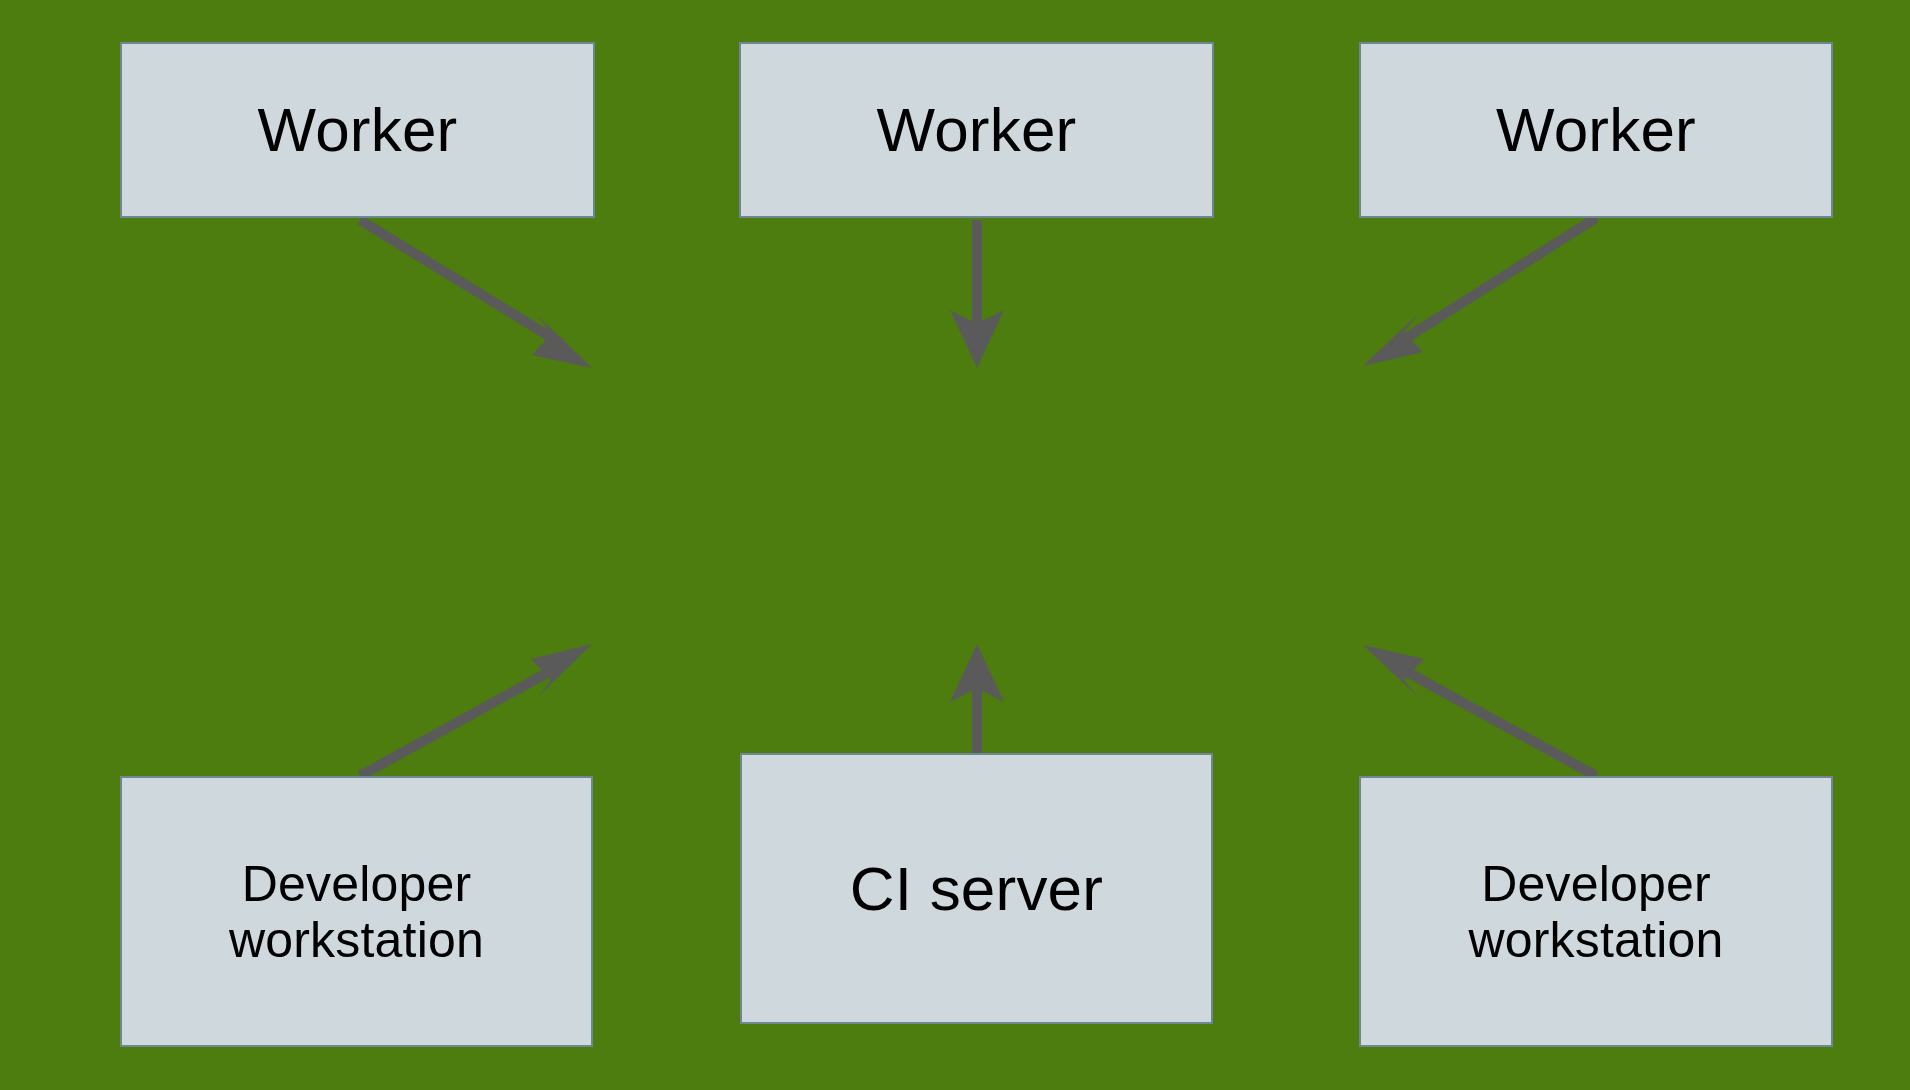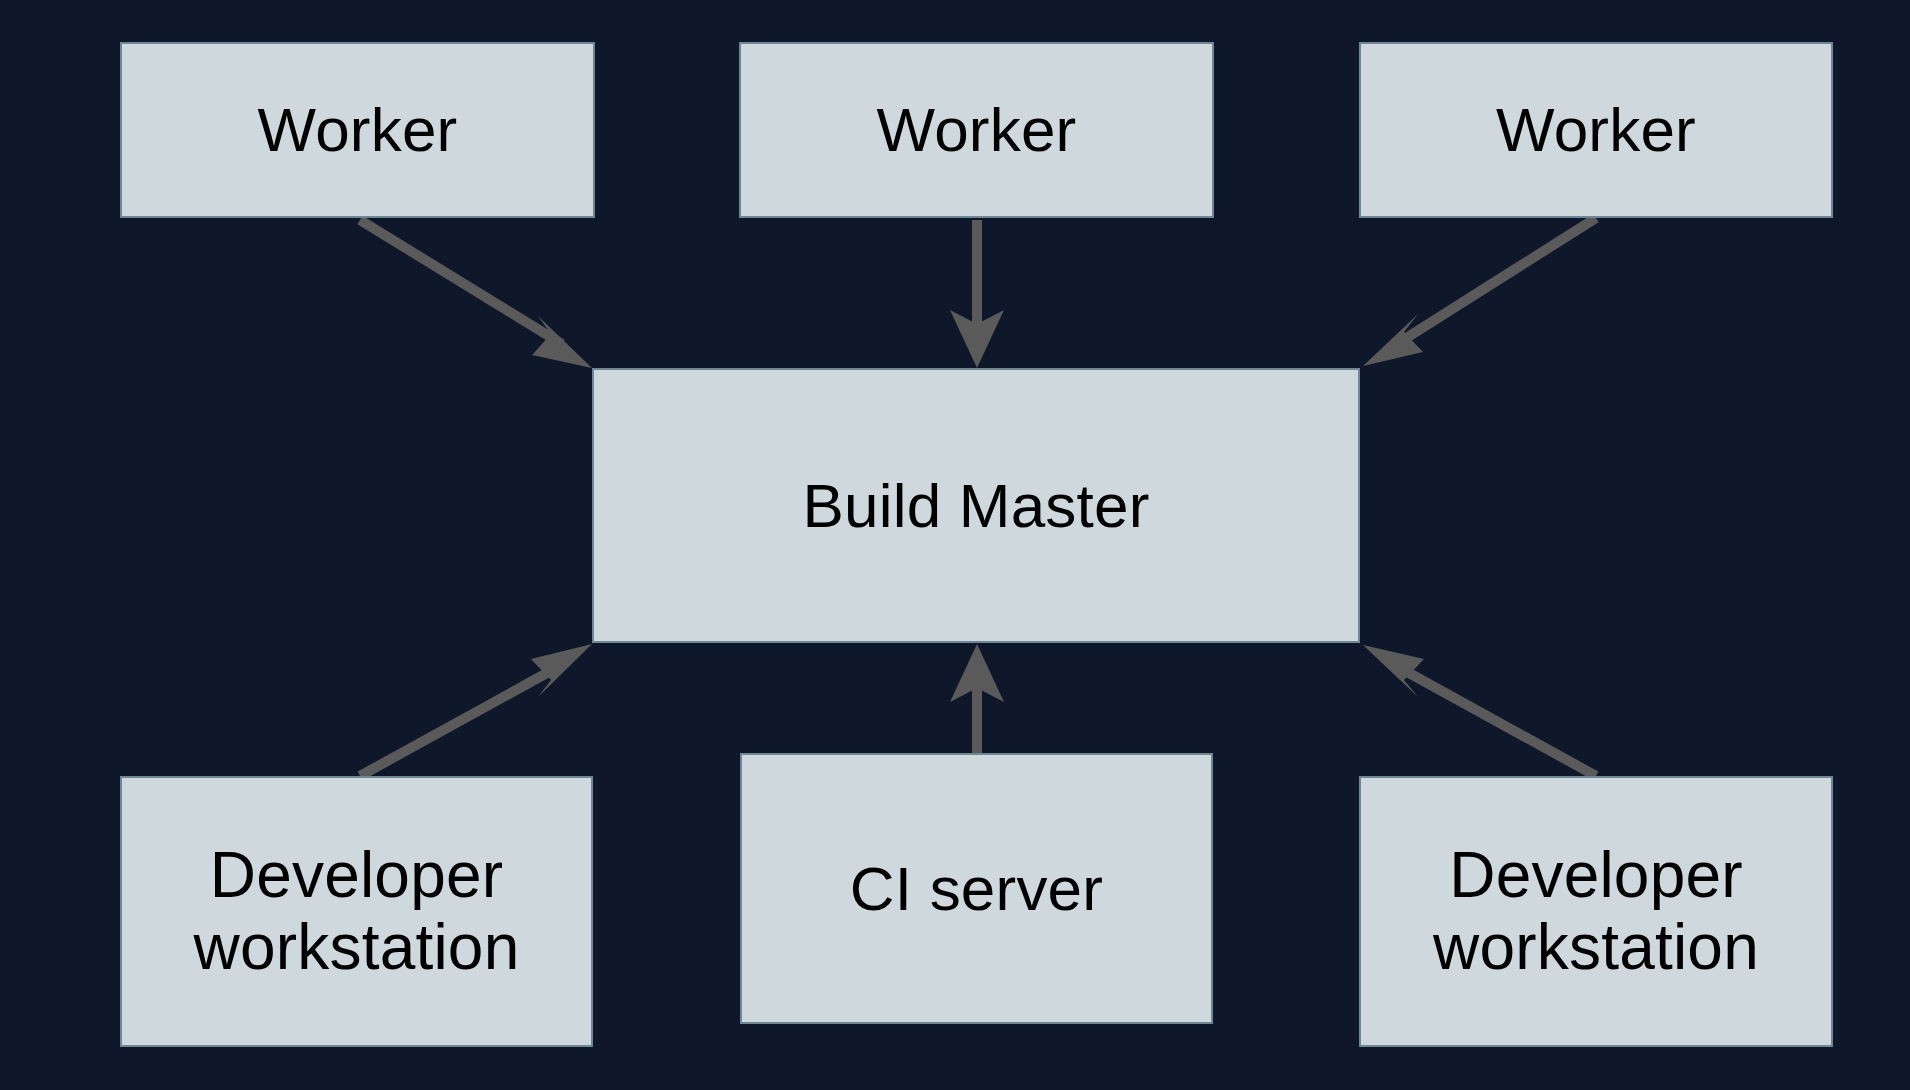"Worker" div { background: #0f172a -> #4d7c0f }
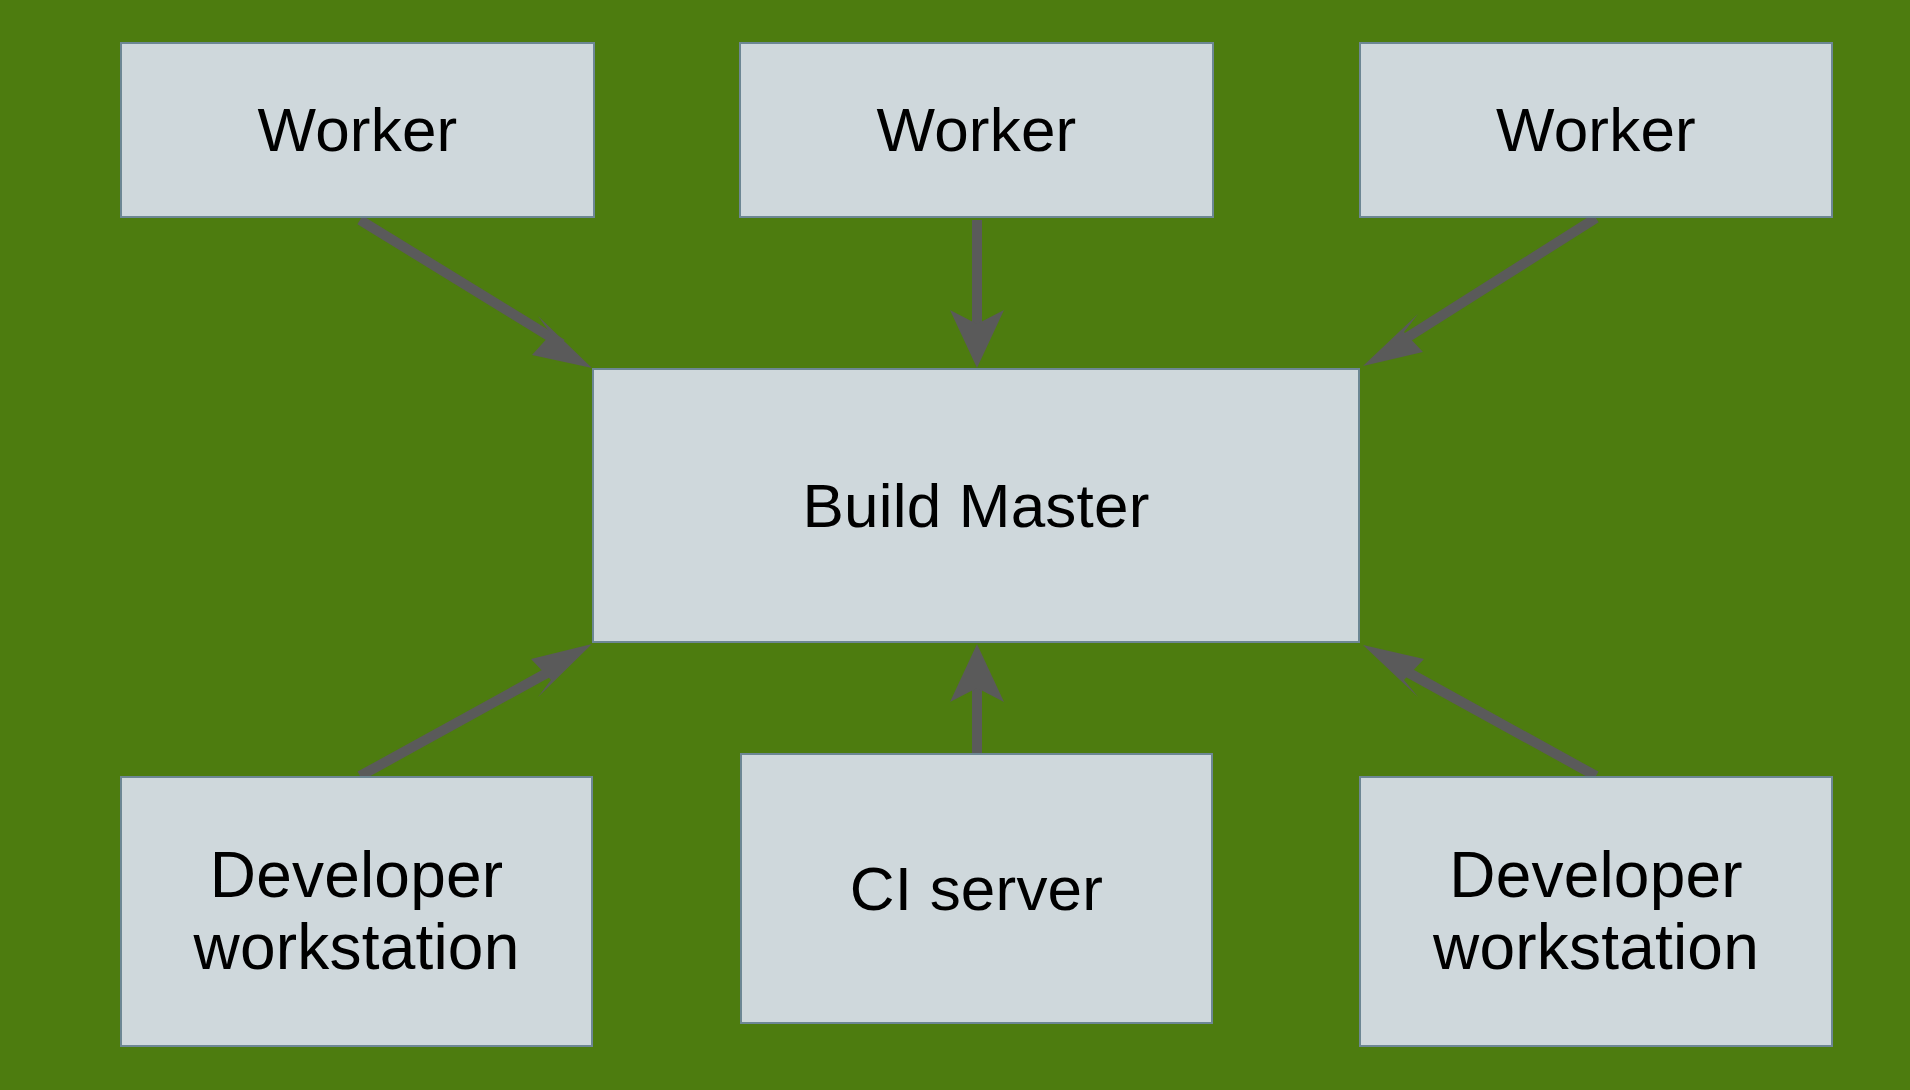"Build Master" div.node { html: <div> <span>Build Master</span> </div> -> none }
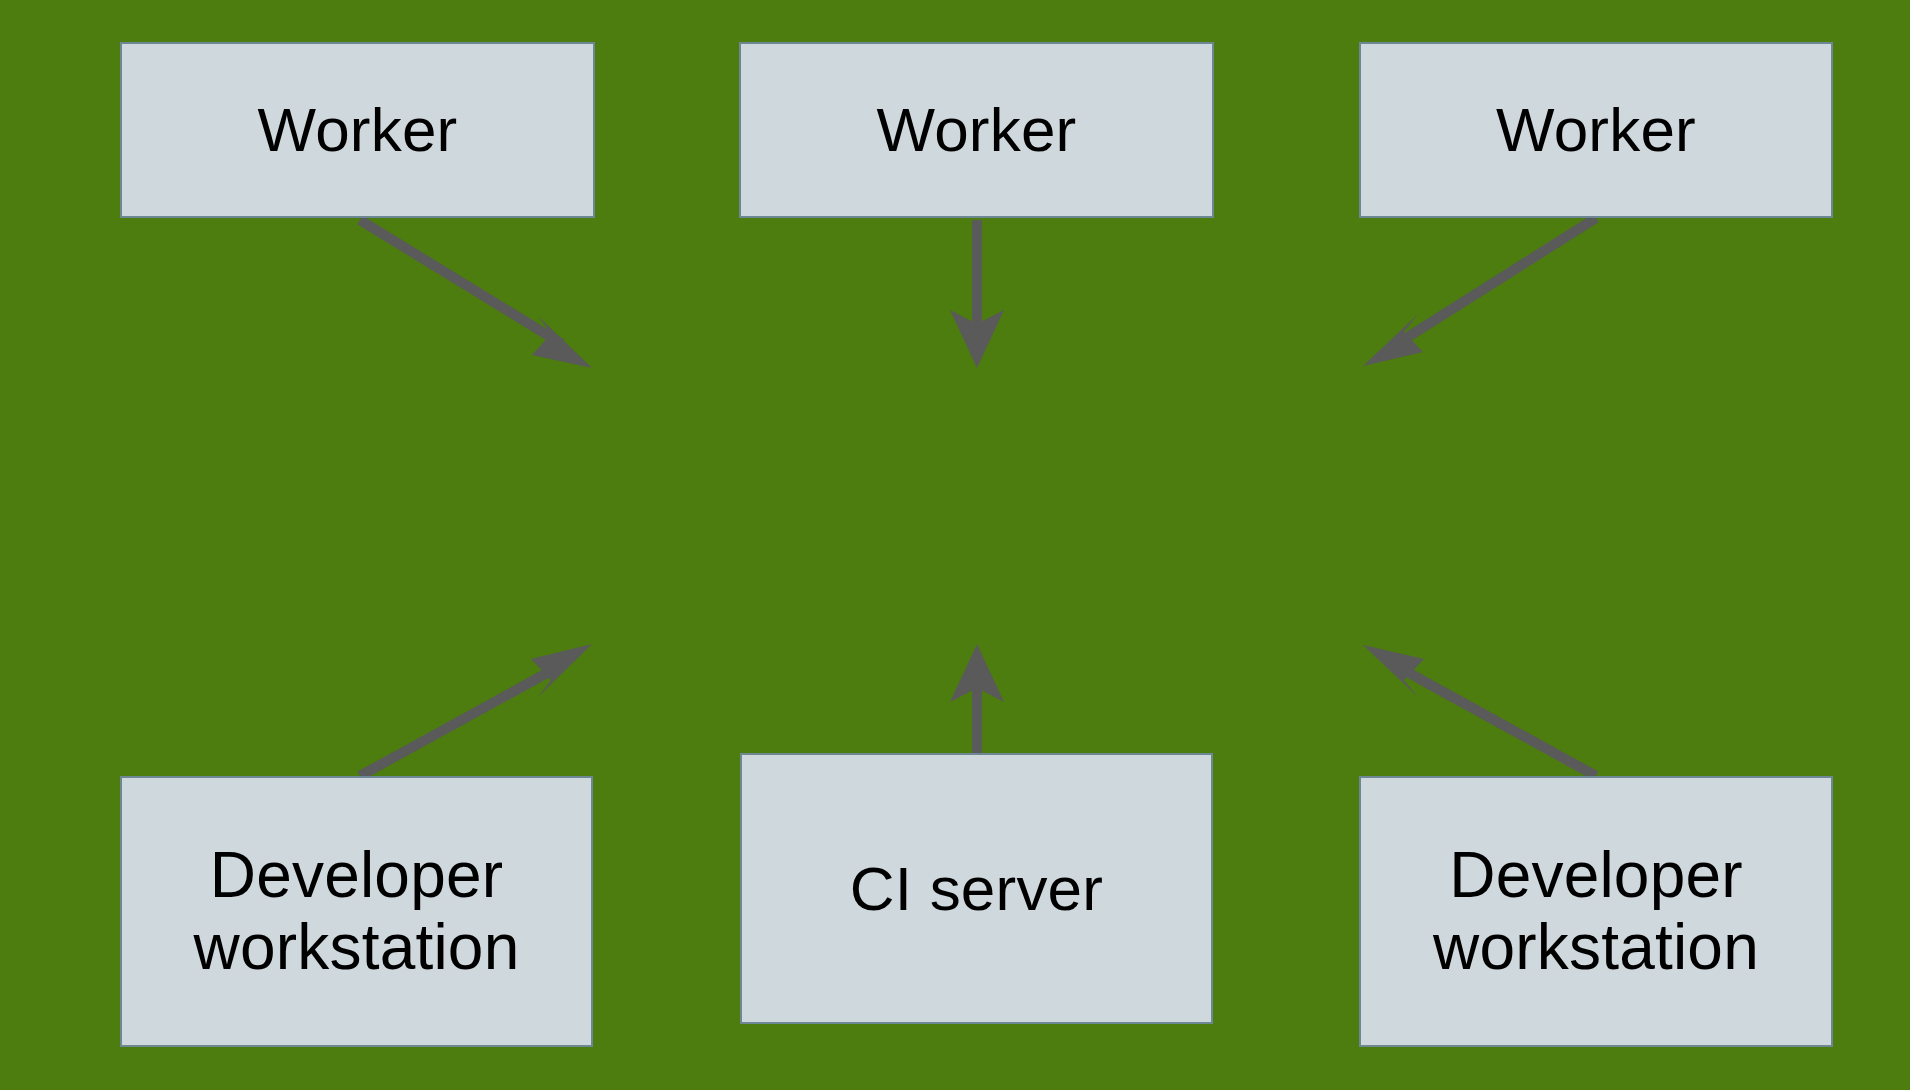"Developer" .label-station { font-size: 64px -> 50px }
